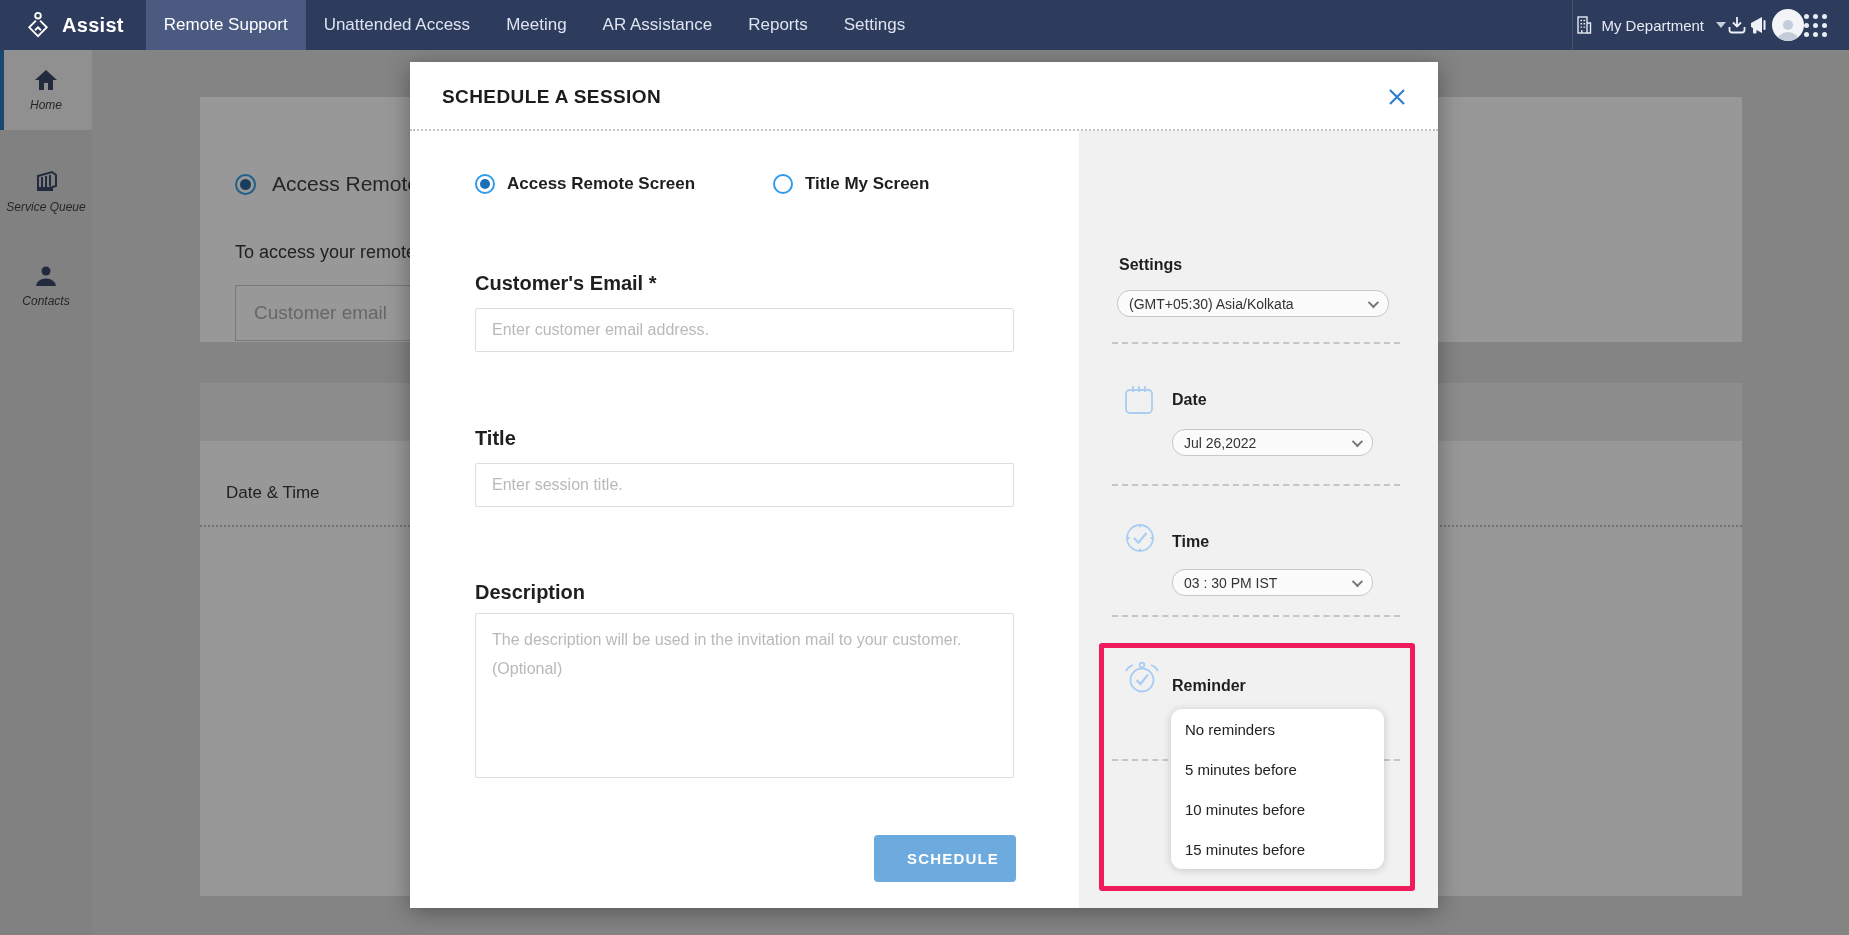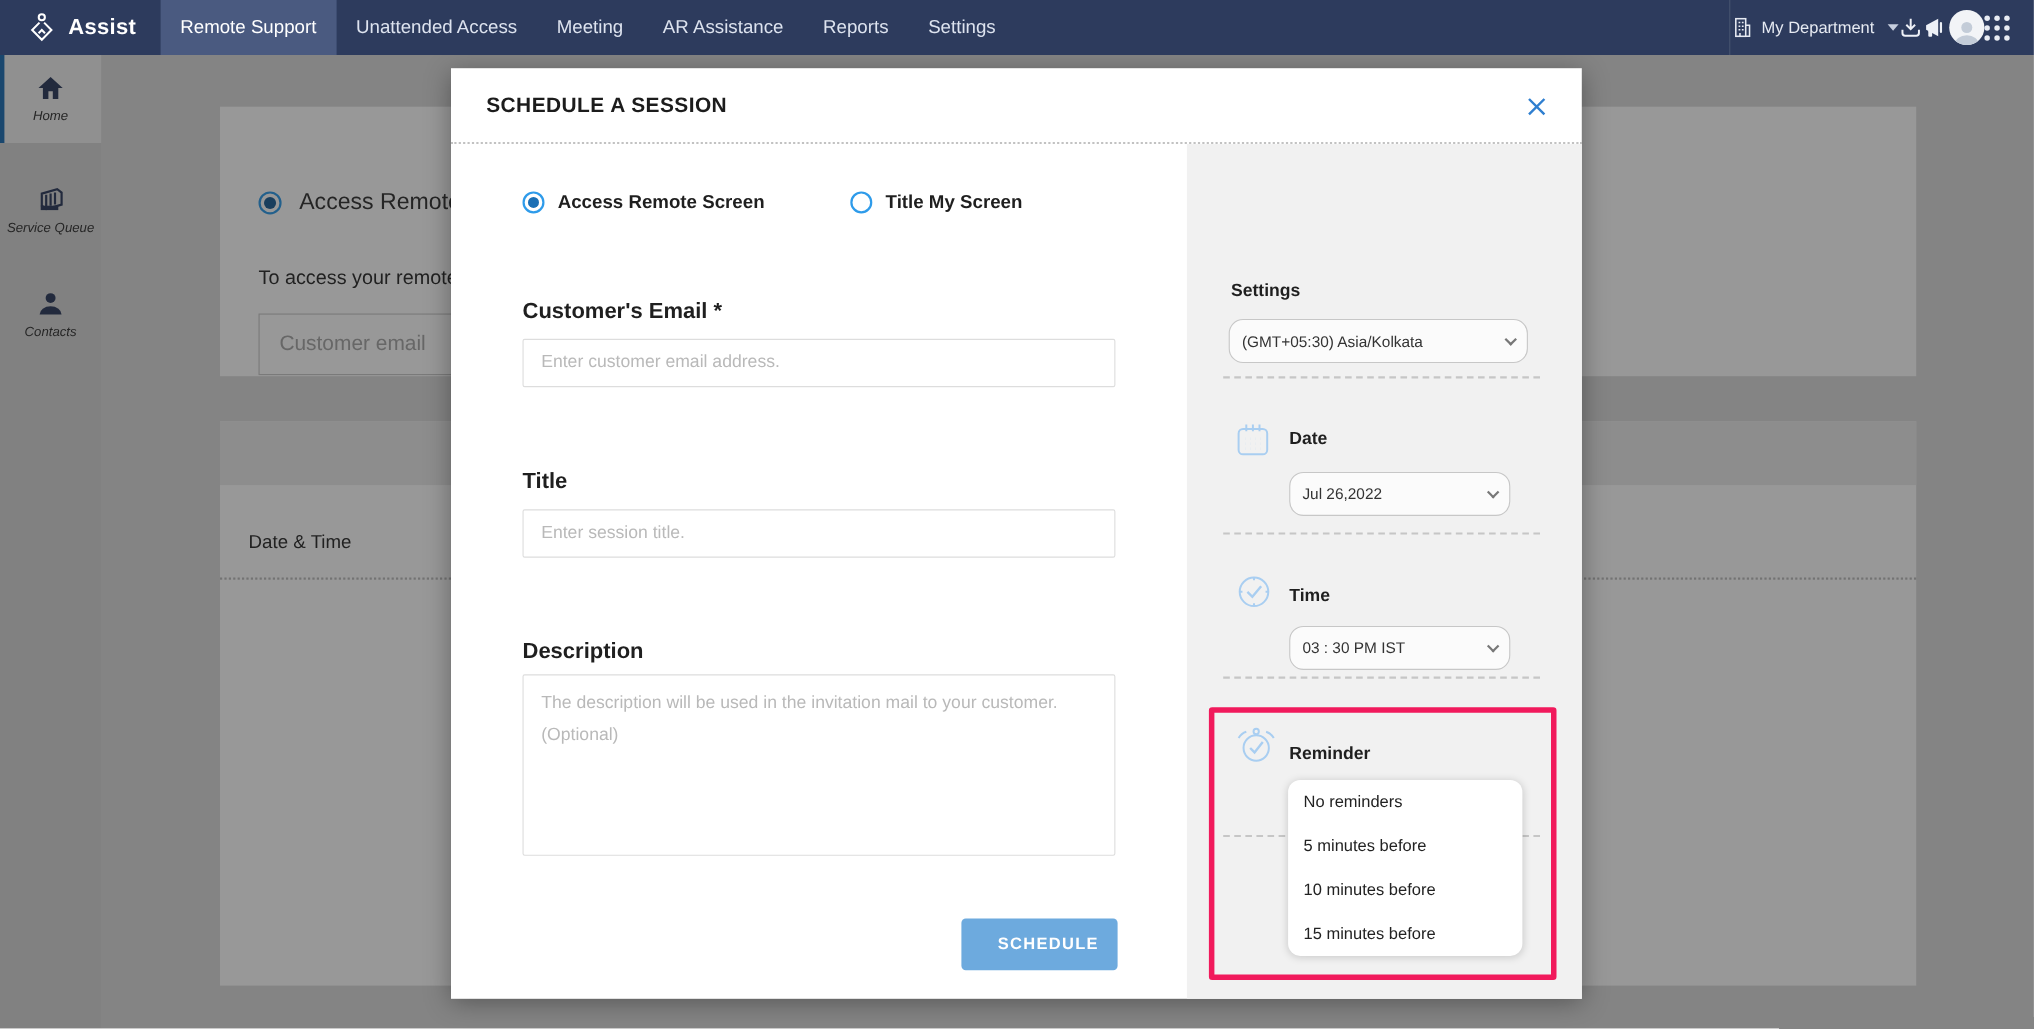"(GMT+05:30) Asia/Kolkata" .pill { height: 40px -> 27px }
